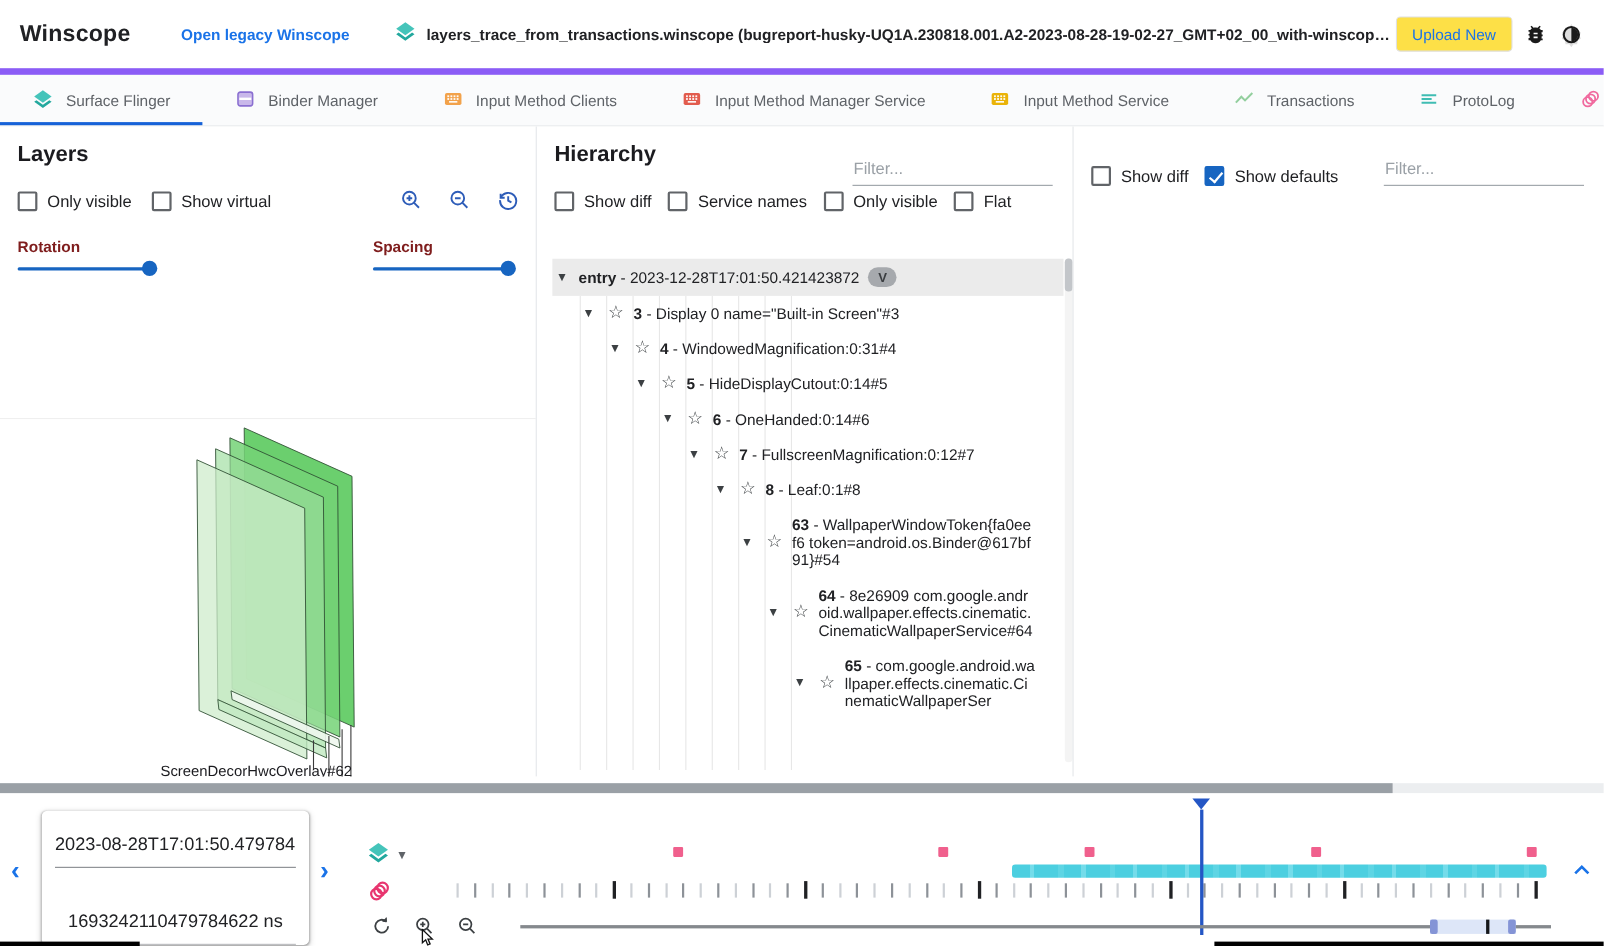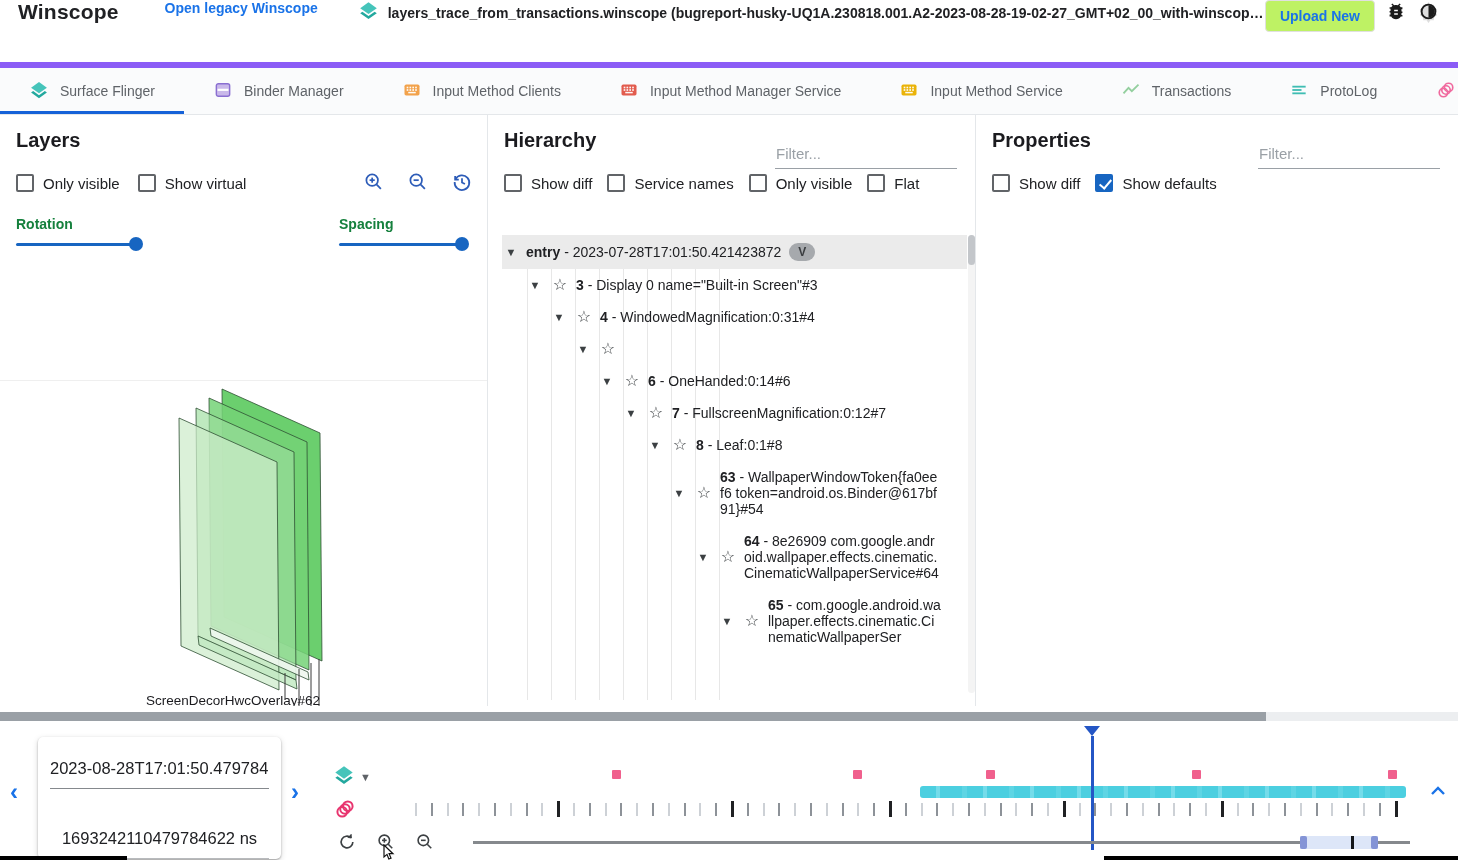"Winscope" .header { align-items: flex-start -> center }
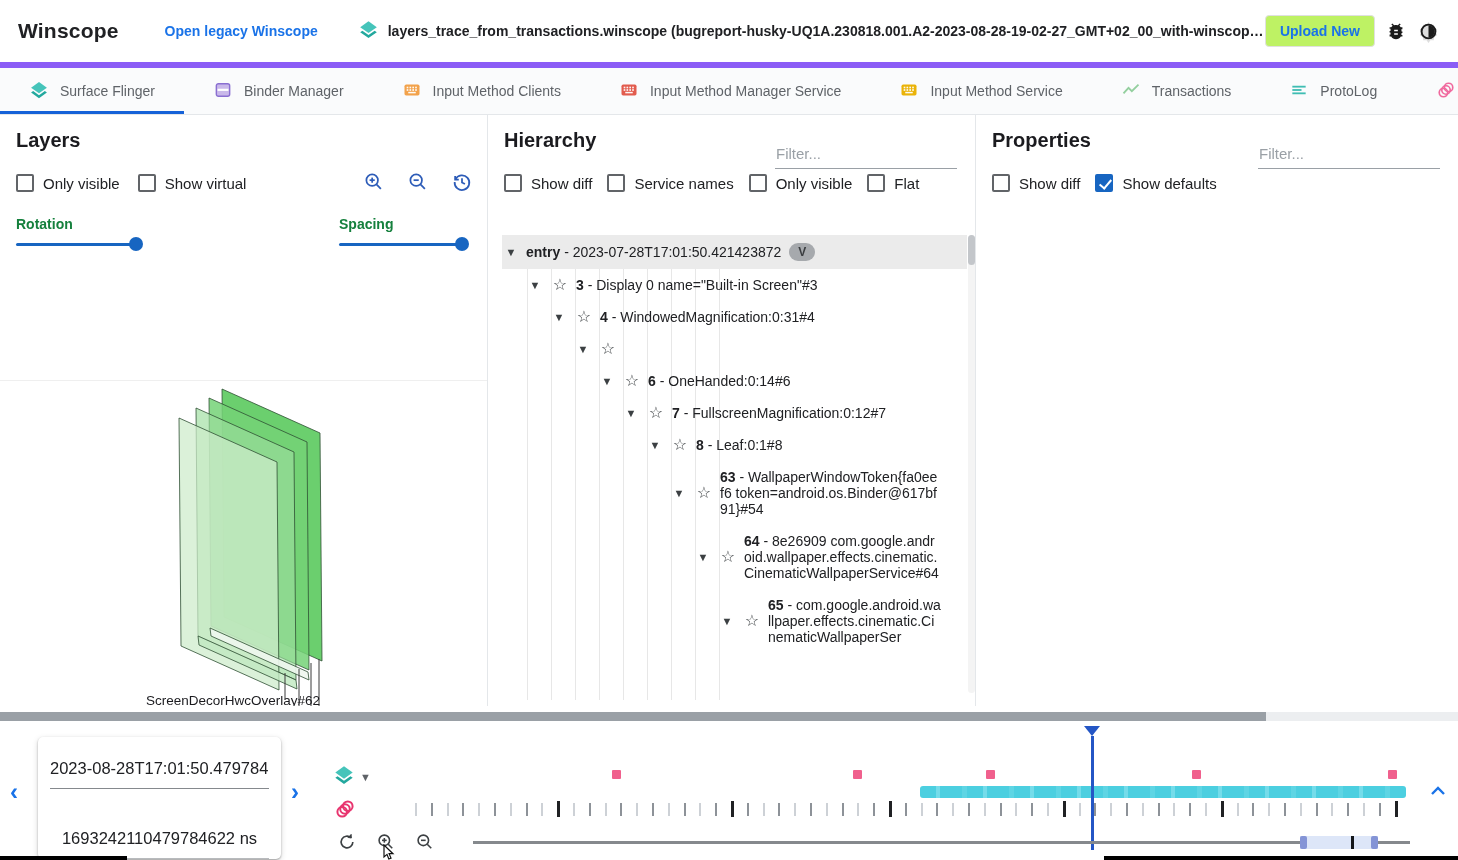"Upload New" .upload-btn { background: #bef264 -> #fde047; font-weight: bold -> normal }
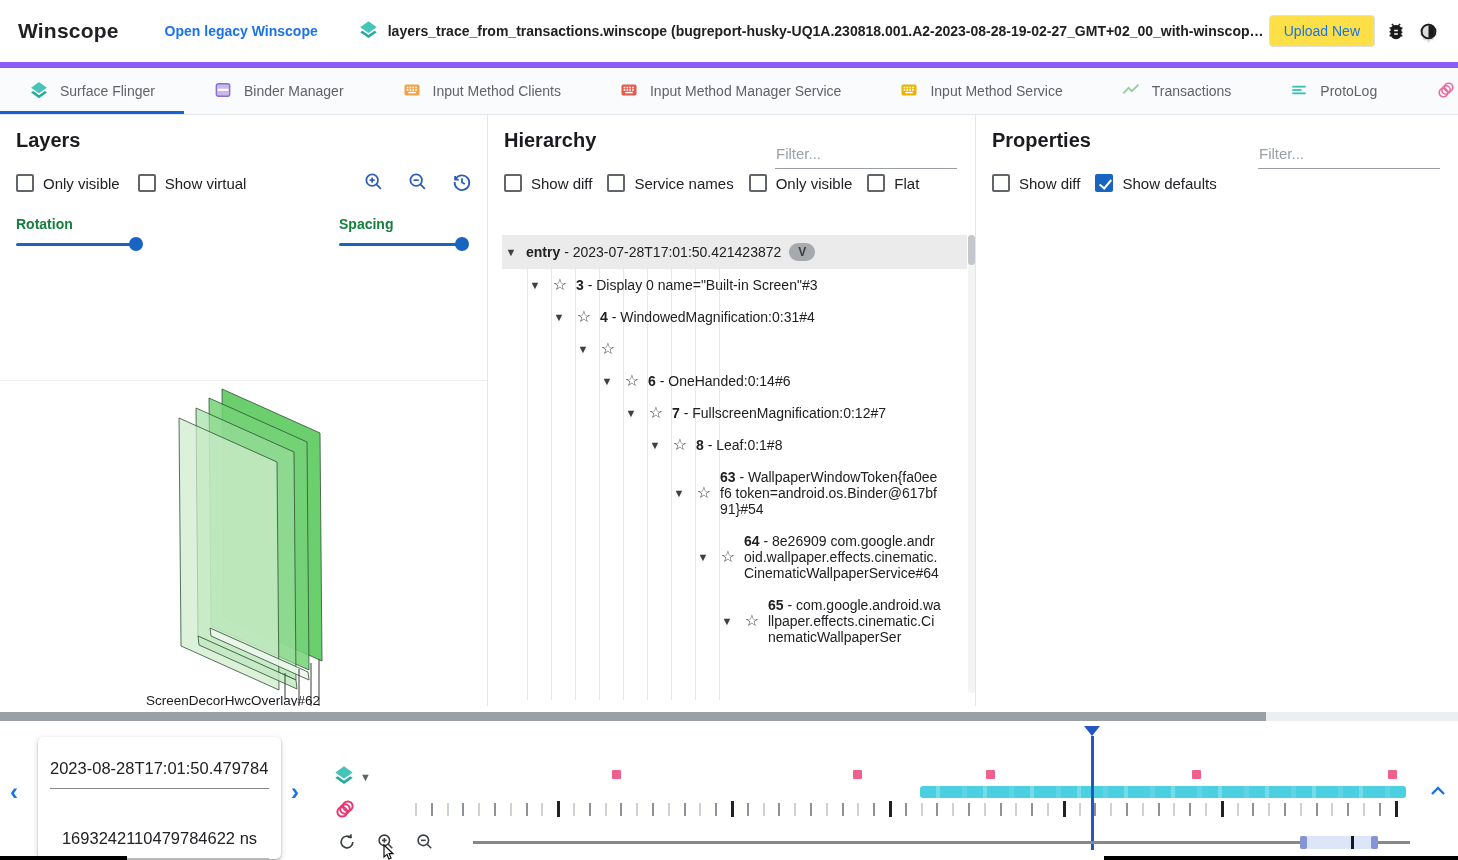"Properties" div.panel-title { html: <div>Properties</div> -> none }
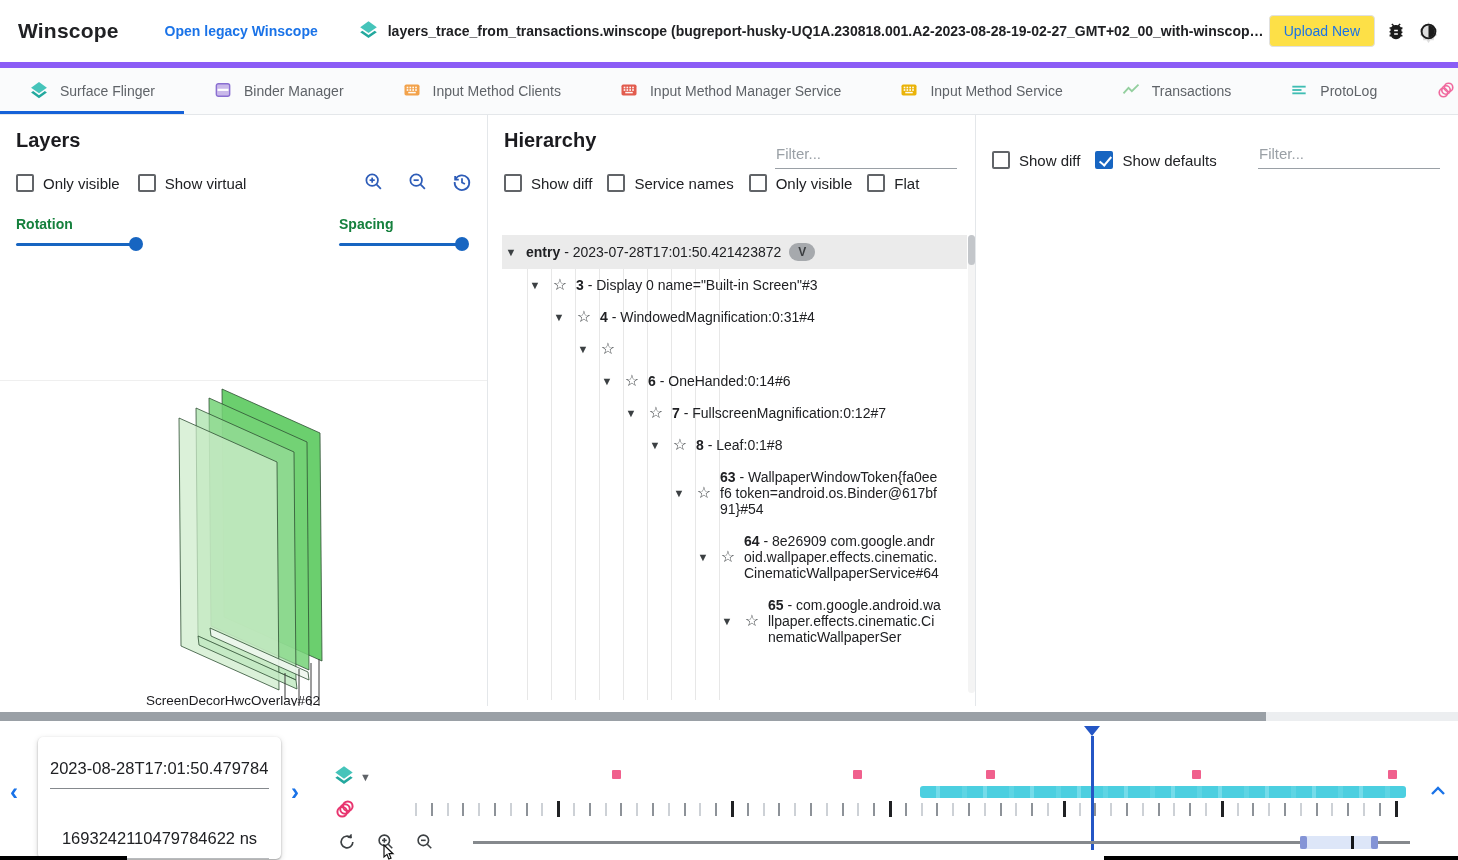"Rotation" .slider-label { color: #15803d -> #7f1d1d }
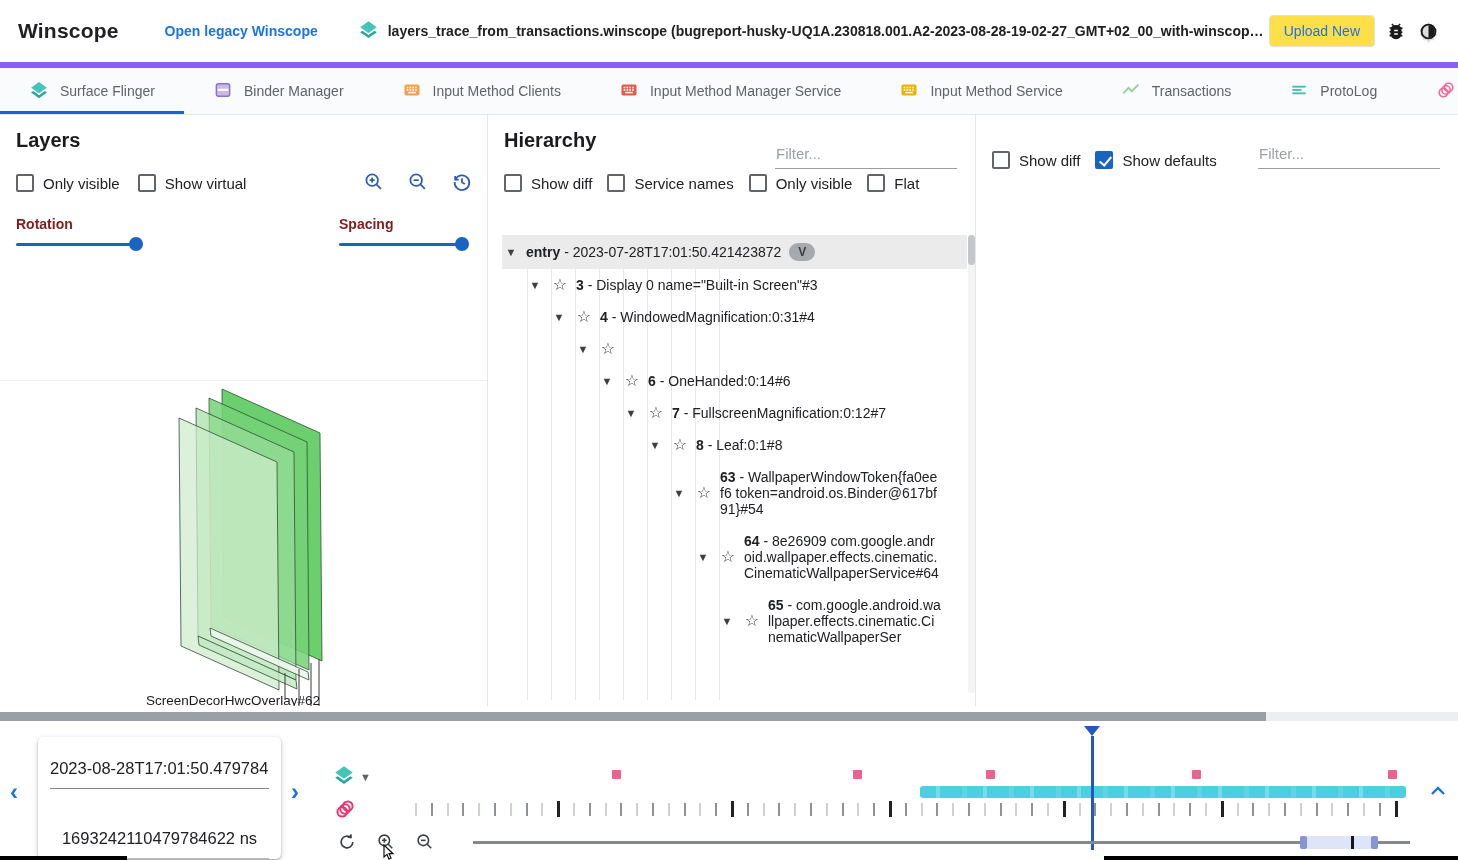"- 2023-07-28T17:01:50.421423872" span { text: 2023-07-28T17:01:50.421423872 -> 2023-12-28T17:01:50.421423872 }
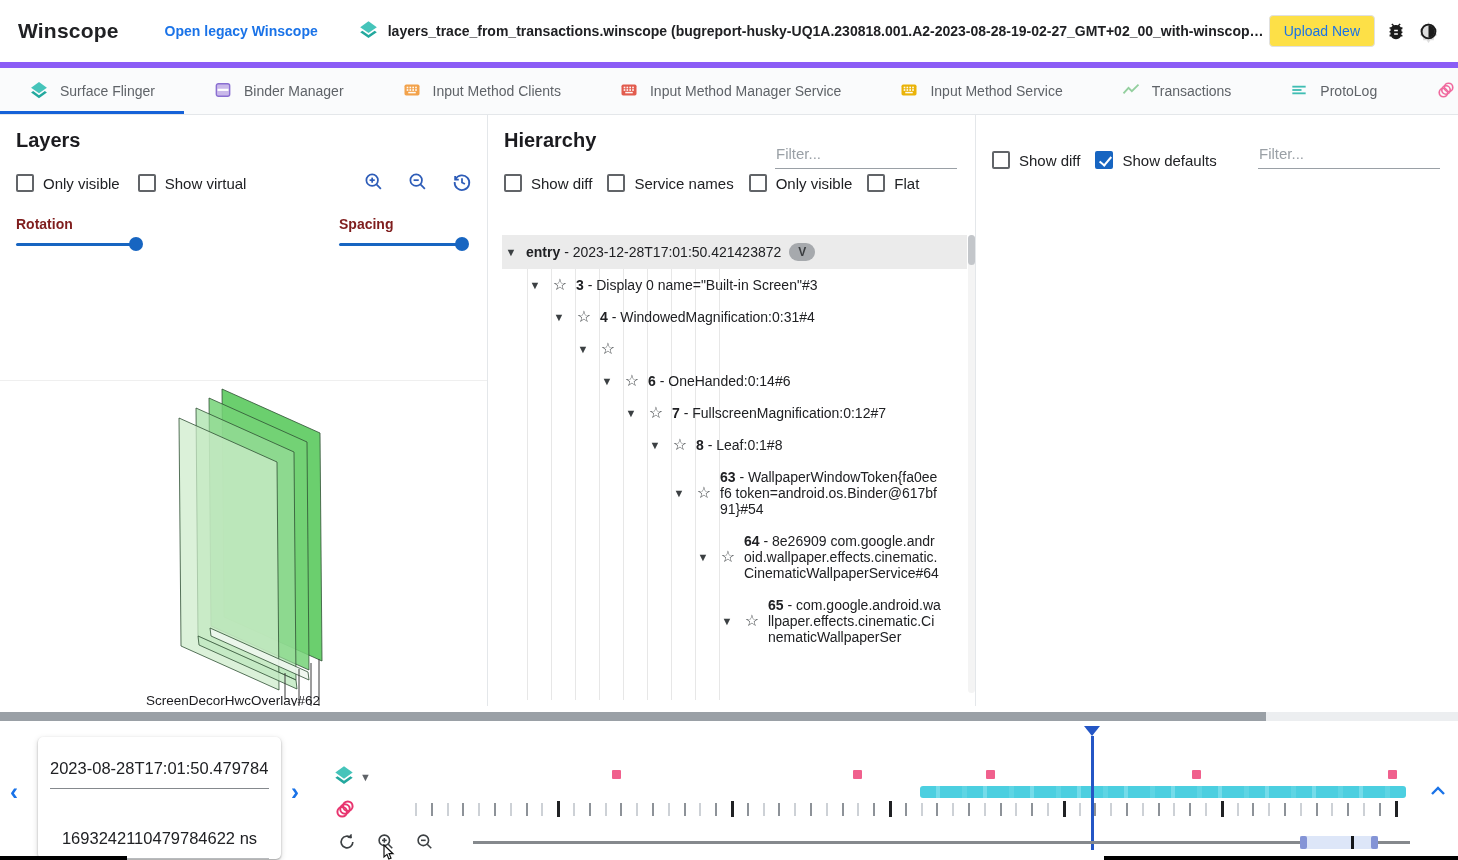"5 - HideDisplayCutout:0:14#5" span.tlabel { html: none -> <span><b>5</b> <span>- HideDisplayCutout:0:14#5</span></span> }
